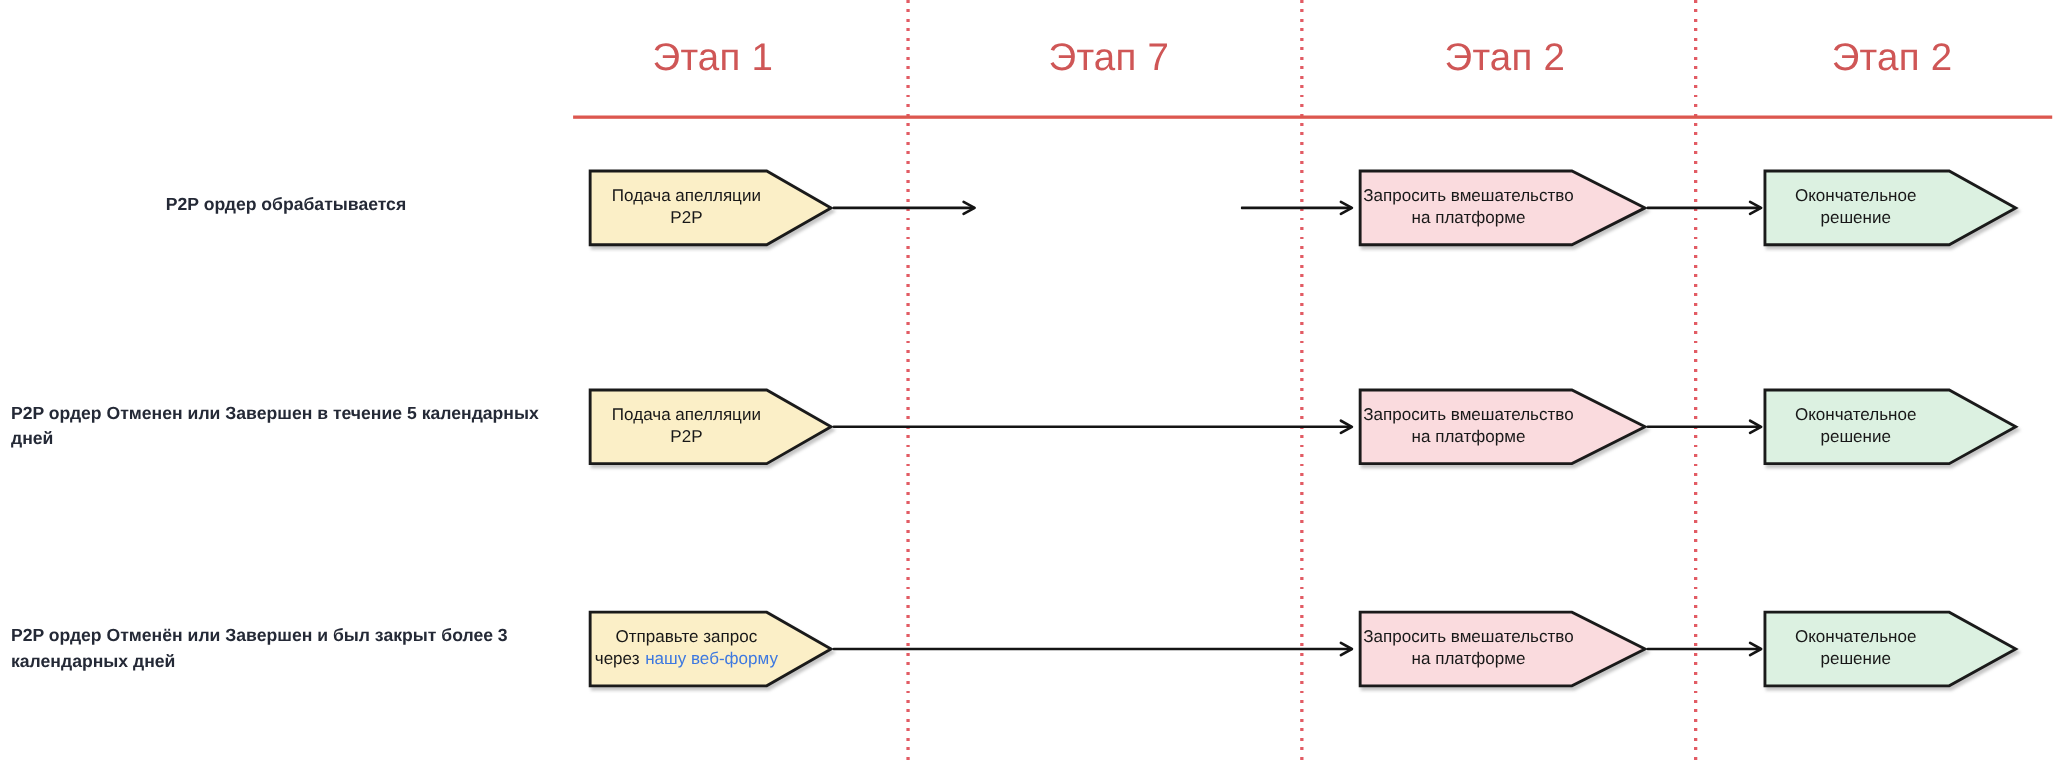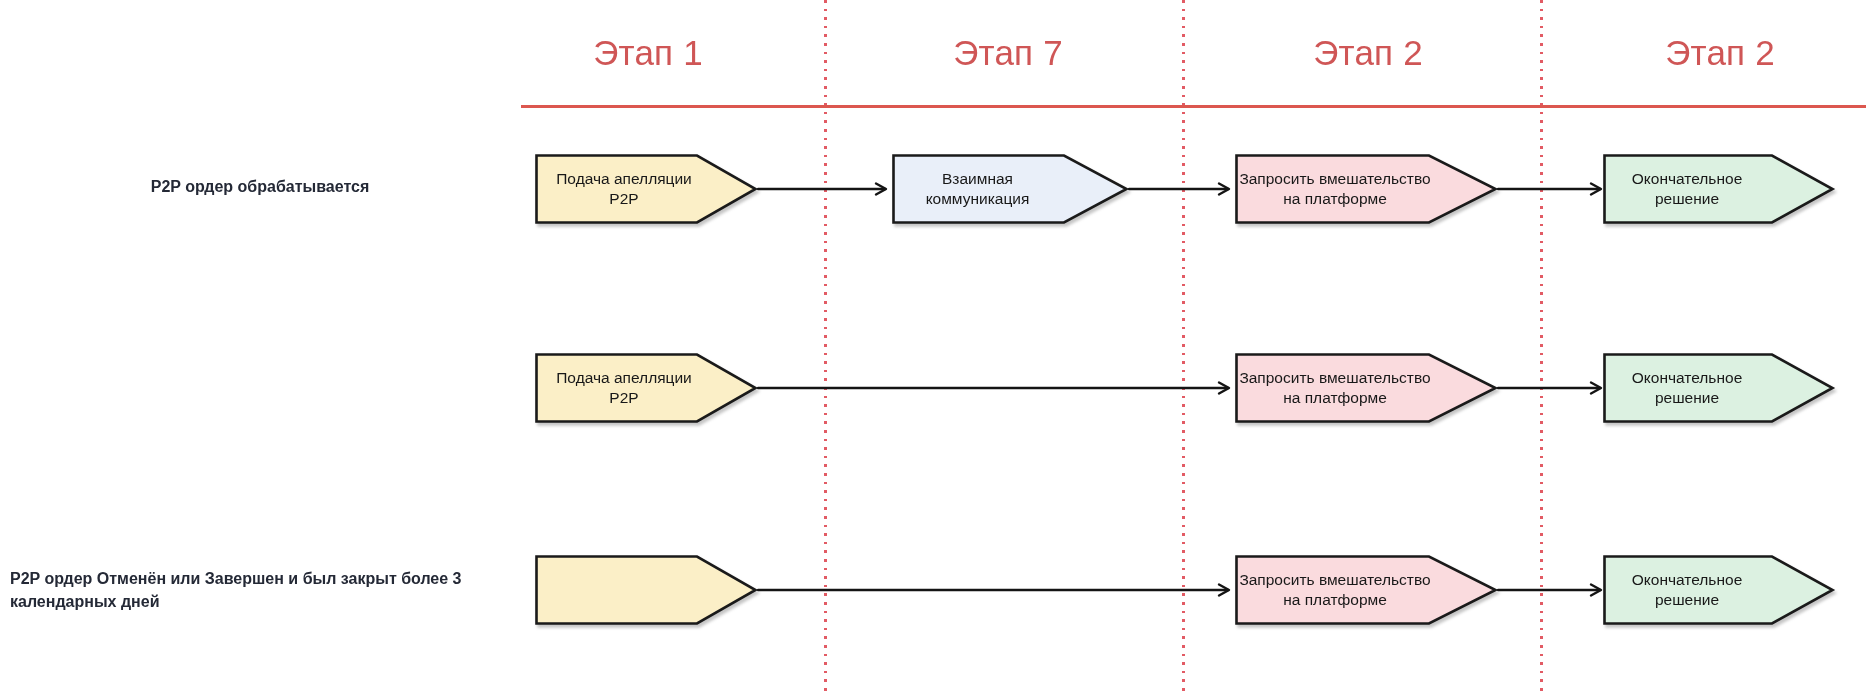"Взаимная коммуникация" div.step { html: <div> <svg> <polygon></polygon> </svg> <div>Взаимная коммуникация</div> </div> -> none }
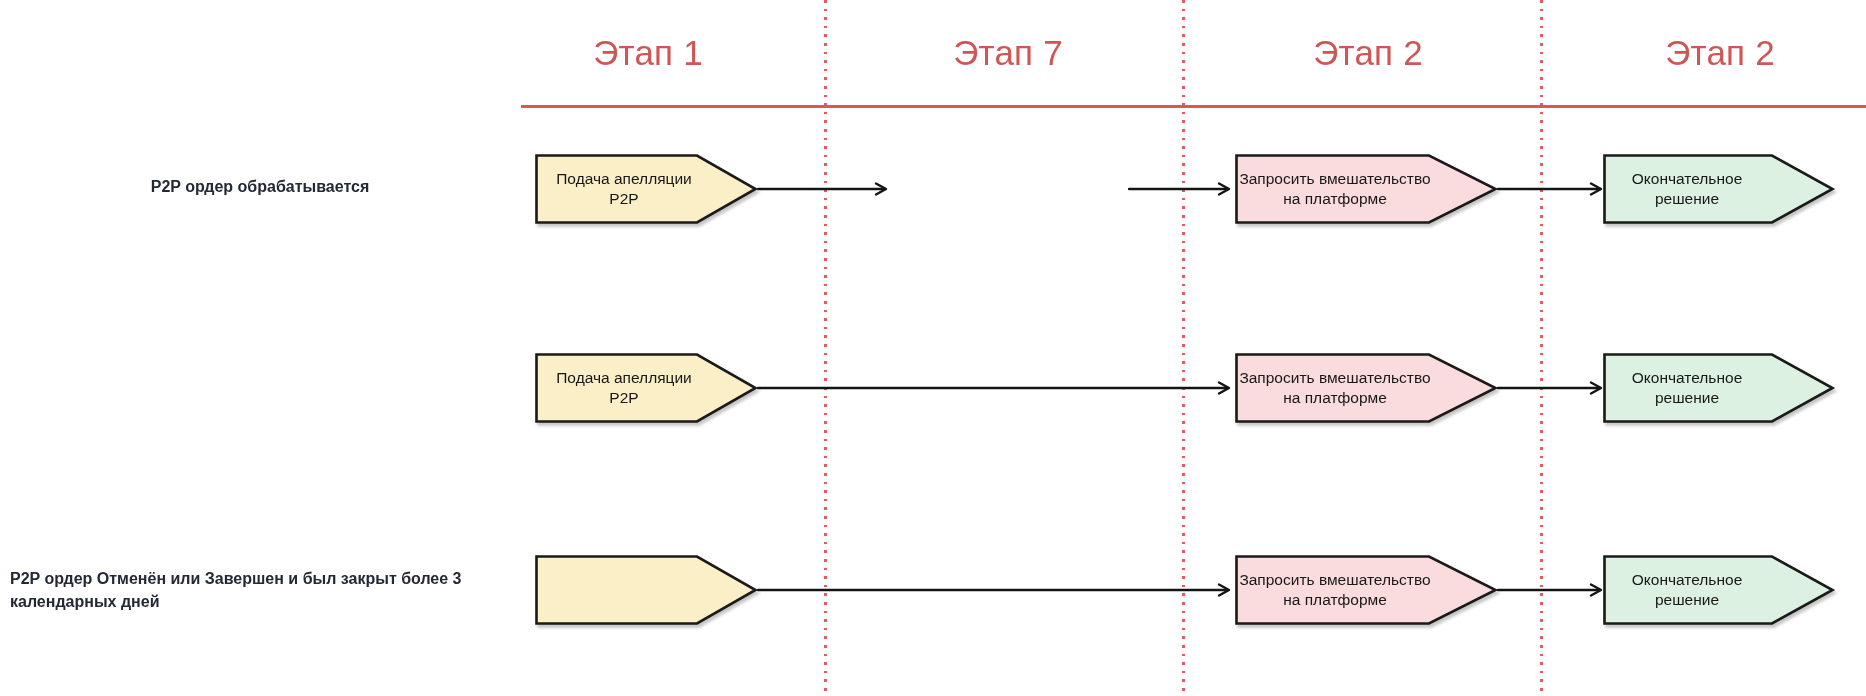"P2P ордер Отменен или Завершен" div.row-label { html: none -> <div>P2P ордер Отменен или Завершен в течение 5 календарных дней</div> }
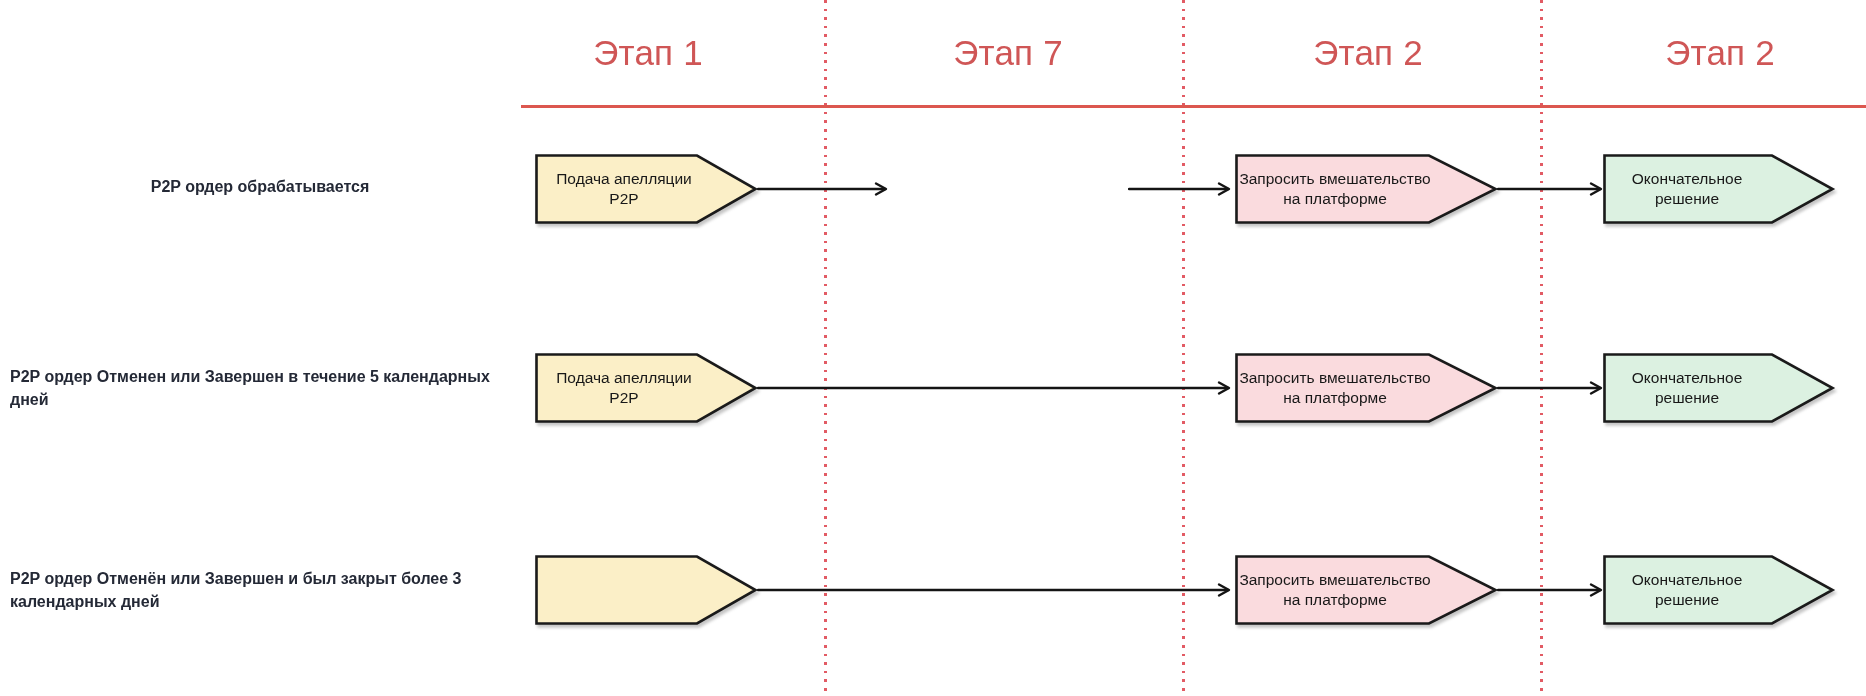"Отправьте запрос" div.step-text { html: none -> <div> <div>Отправьте запрос</div> <div><span>через</span><a>нашу веб-форму</a></div> </div> }
